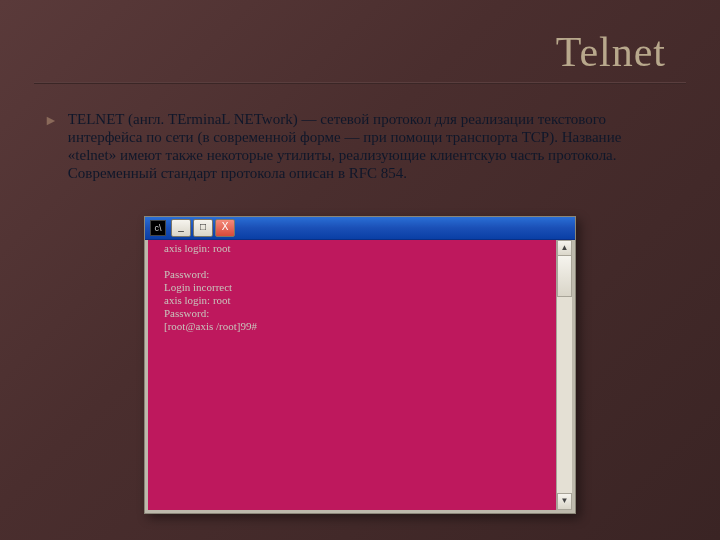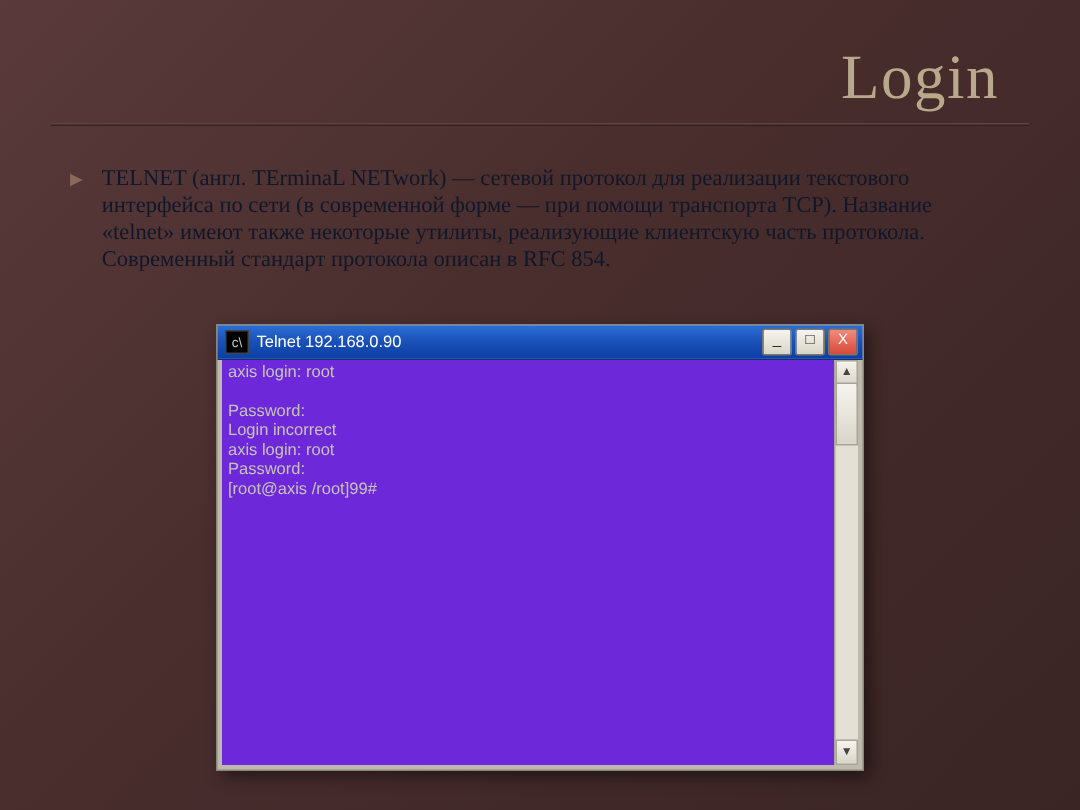"Login" div.title { text: Login -> Telnet }
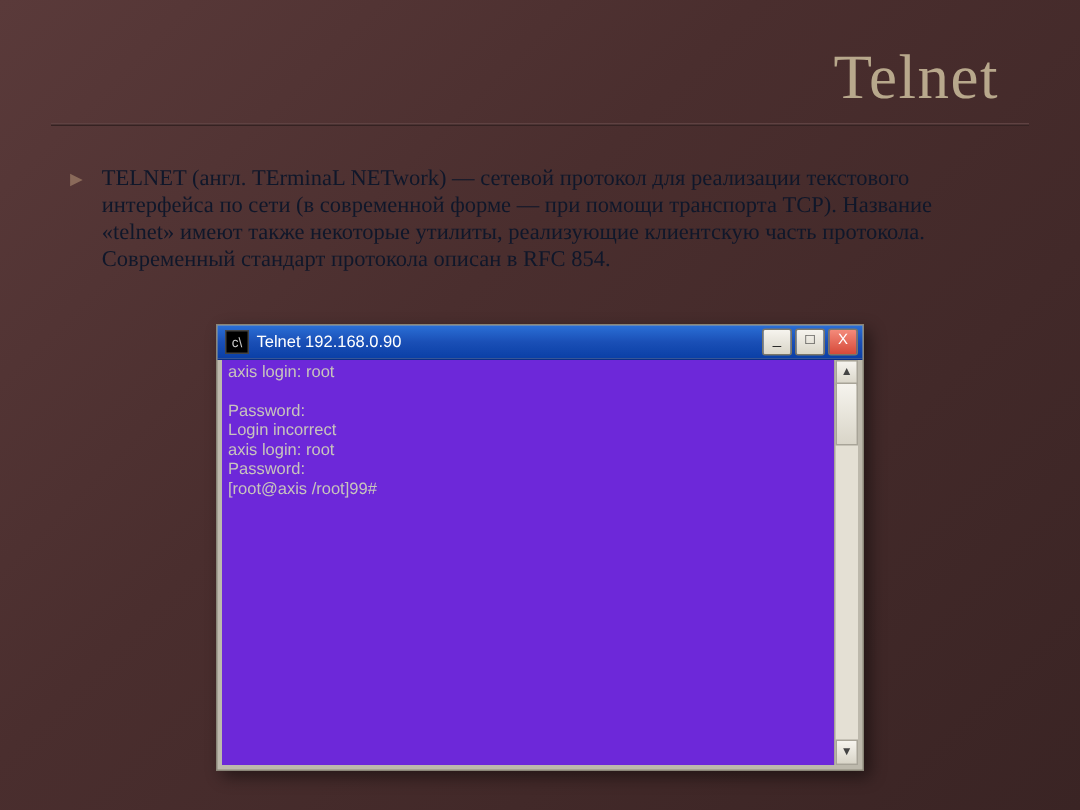"Telnet 192.168.0.90" span.tb-title { html: <span>Telnet 192.168.0.90</span> -> none }
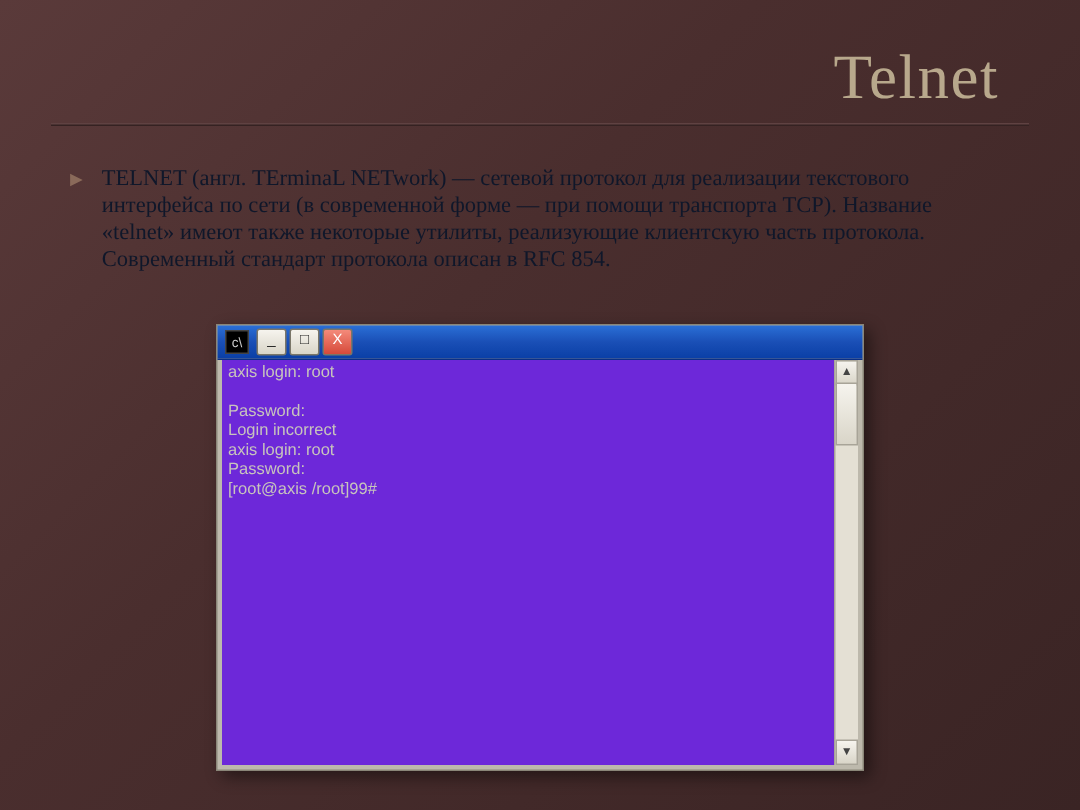"axis login: root" .term { background: #6d28d9 -> #be185d; font-family: Liberation Sans, sans-serif -> Liberation Serif, serif; padding: 2px 4px -> 2px 16px }
